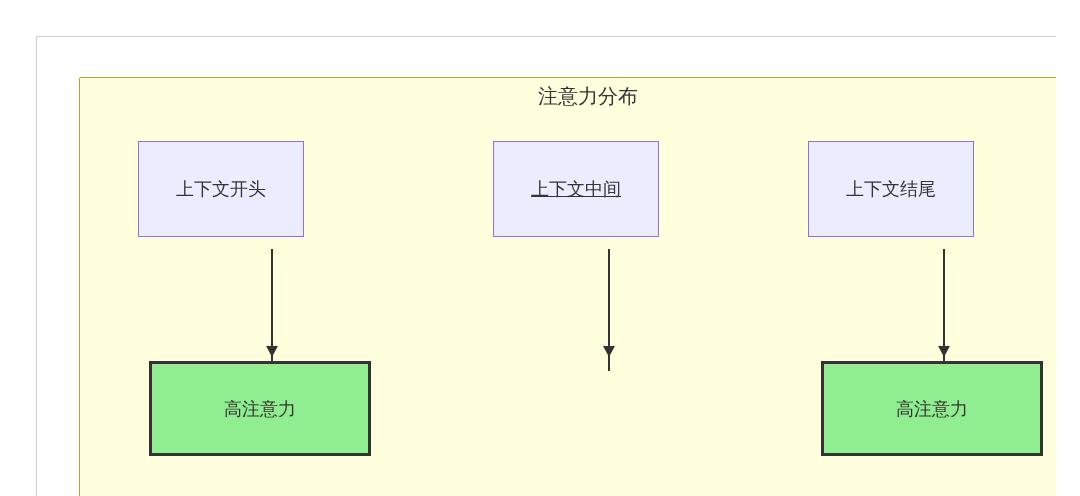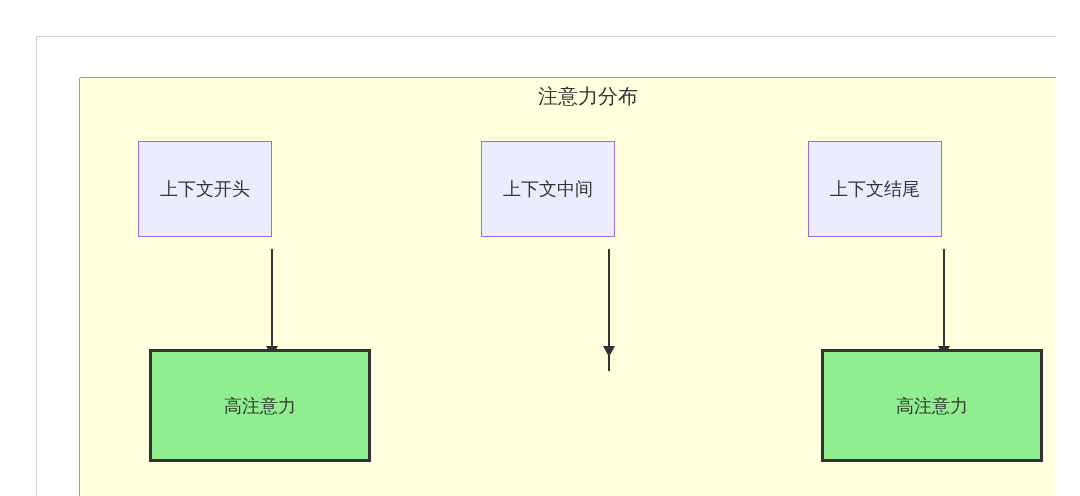"上下文开头" .node.top { width: 134px -> 166px }
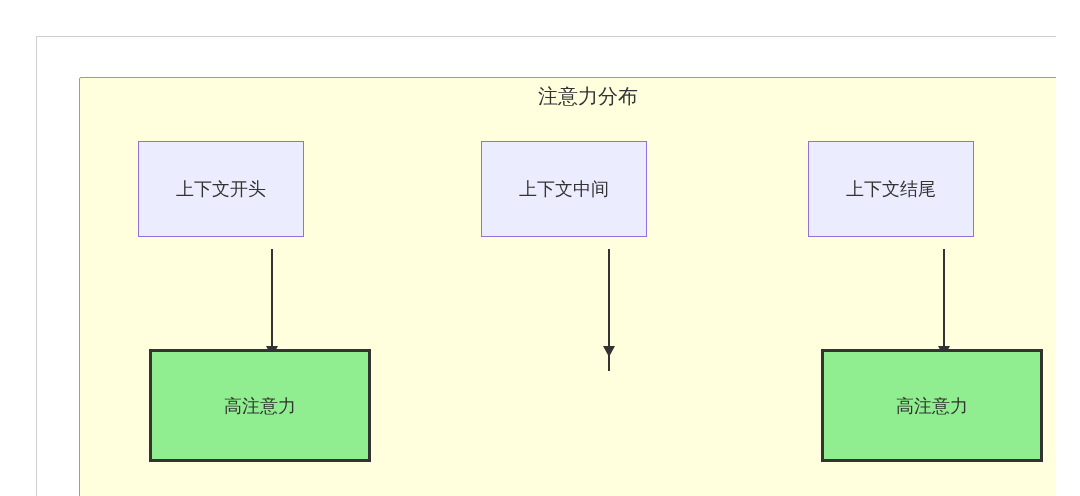"上下文中间" div.node { left: 432px -> 444px; text-decoration: none -> underline }
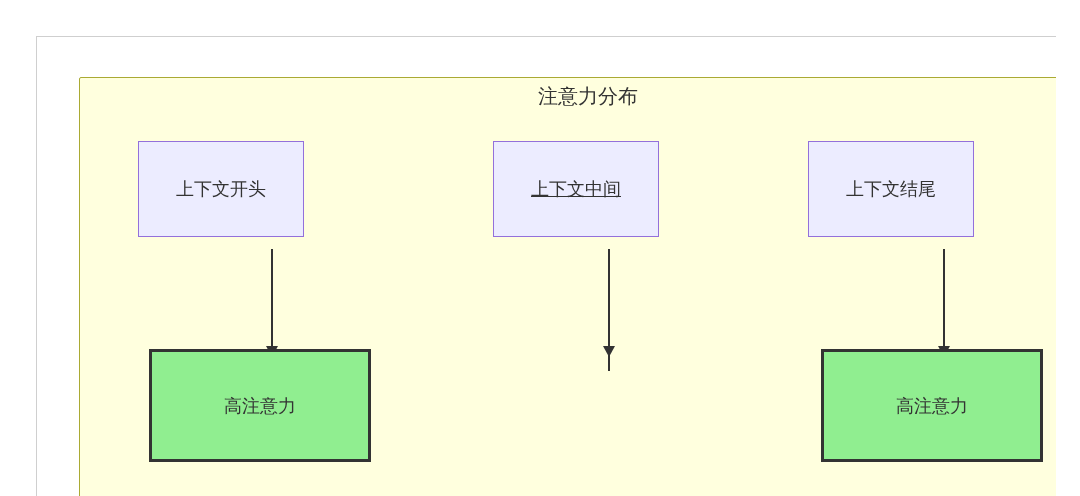"高注意力" .node.bottom { height: 113px -> 95px; top: 300px -> 312px }
